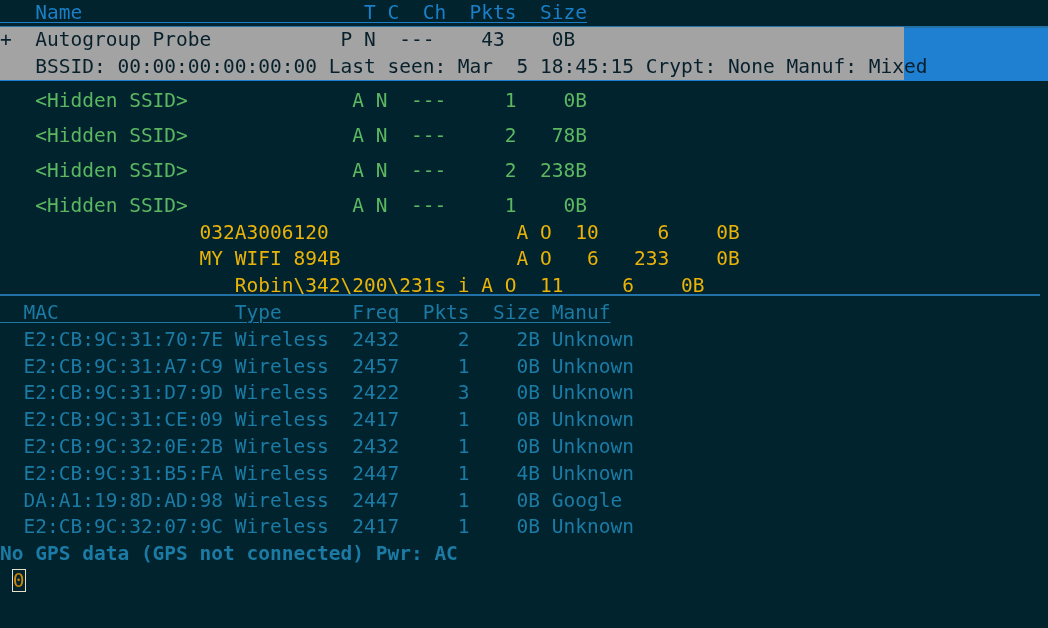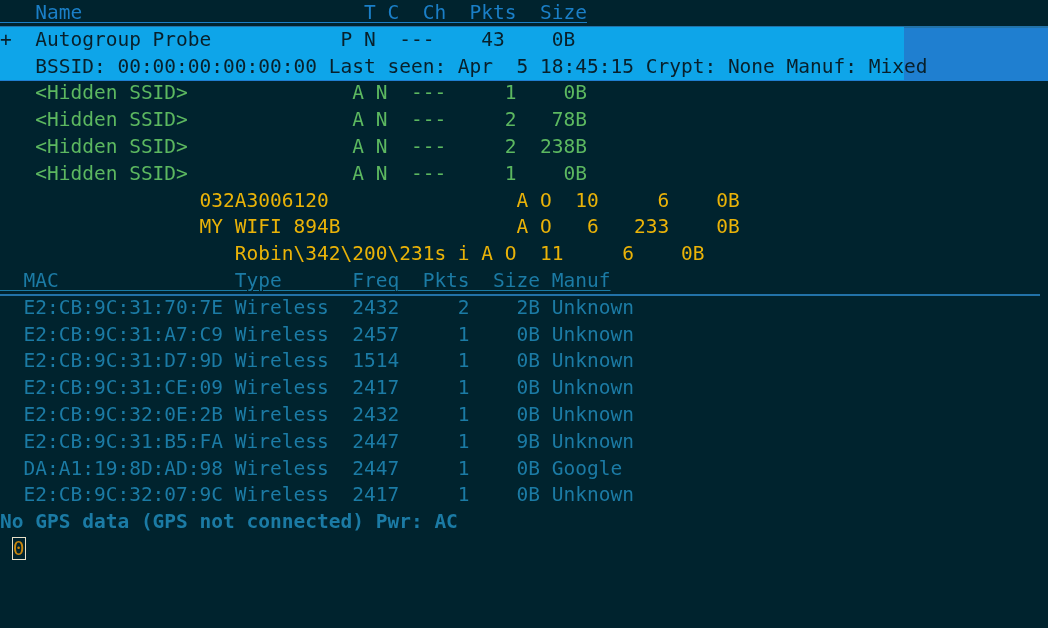"+ Autogroup Probe P N" .sel { background: #0ea5e9 -> #a3a3a3 }
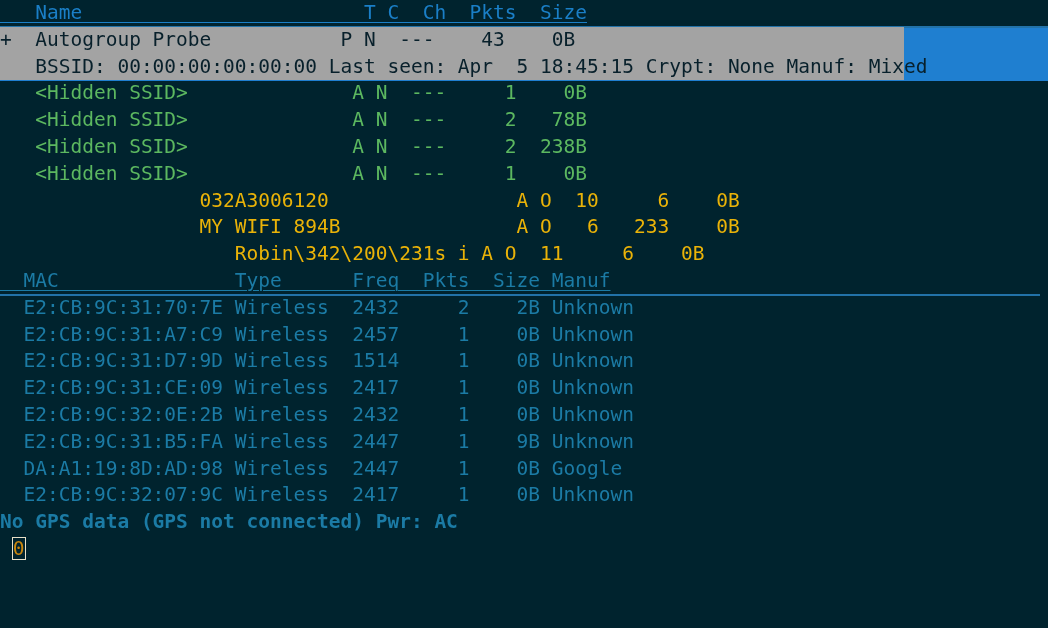"BSSID: 00:00:00:00:00:00 Last seen: Apr" div.row { text: Apr -> Mar }
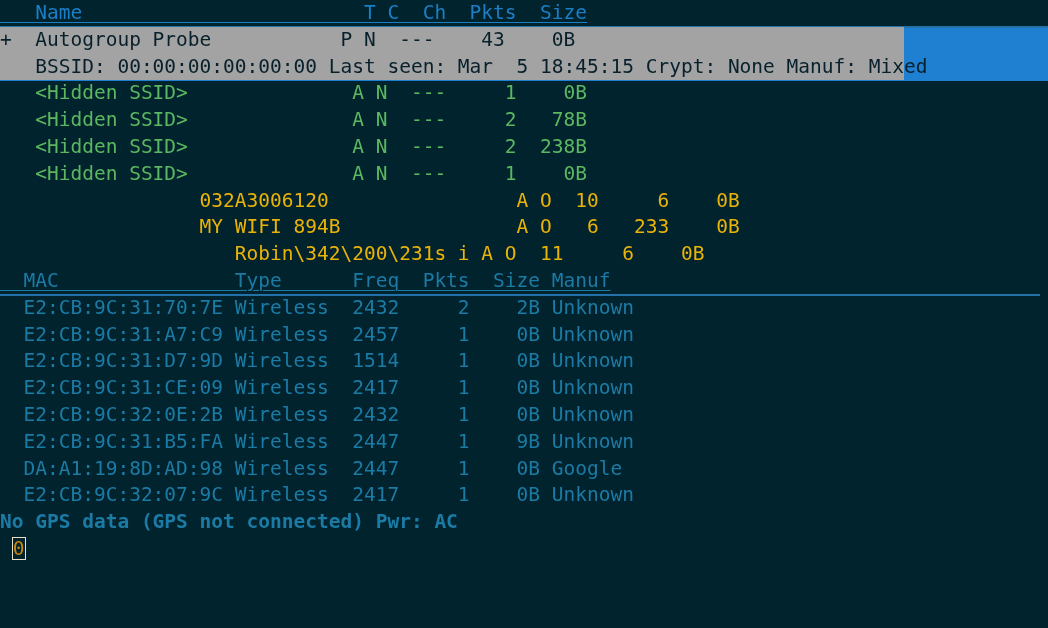"<Hidden SSID> A N ---" .green { margin-top: none -> 8px }
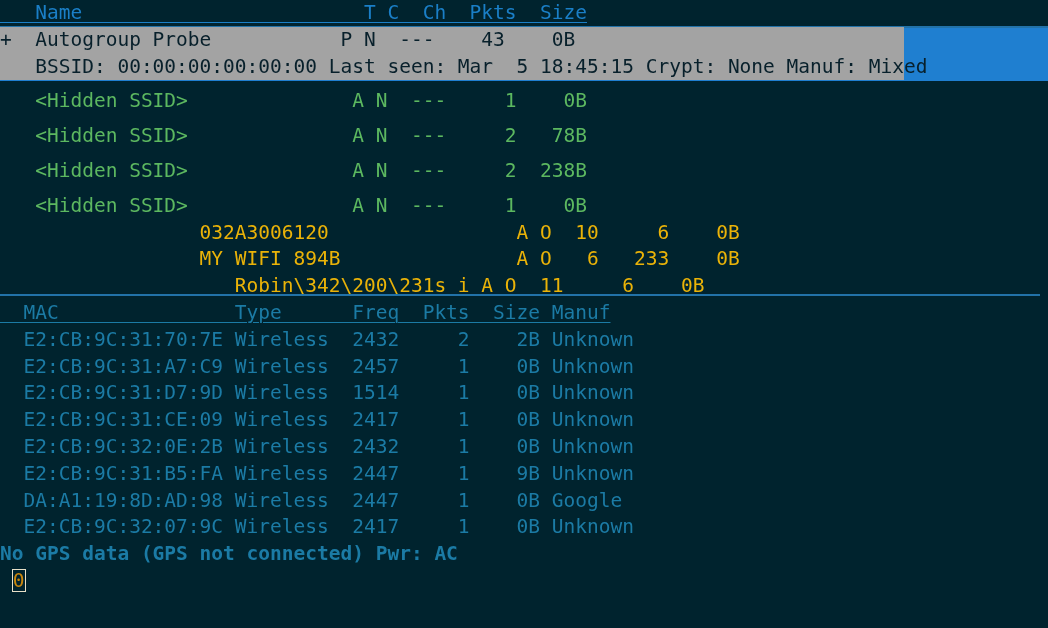"E2:CB:9C:31:D7:9D Wireless 1514 1 0B" div.row { text: 1514     1 -> 2422     3 }
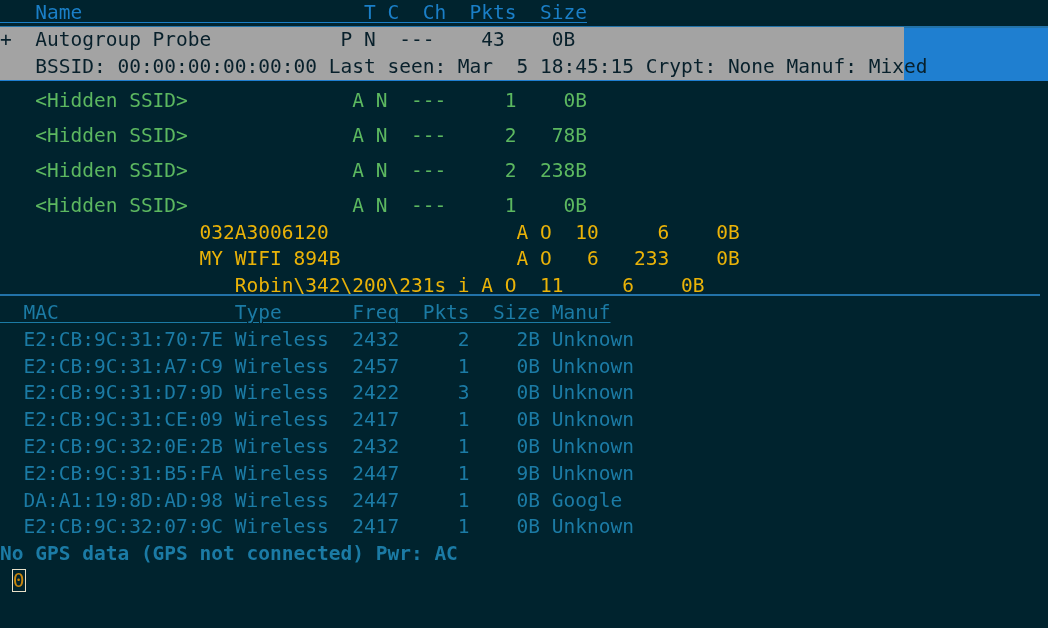"E2:CB:9C:31:B5:FA Wireless 2447 1 9B" div.row { text: 9B -> 4B }
